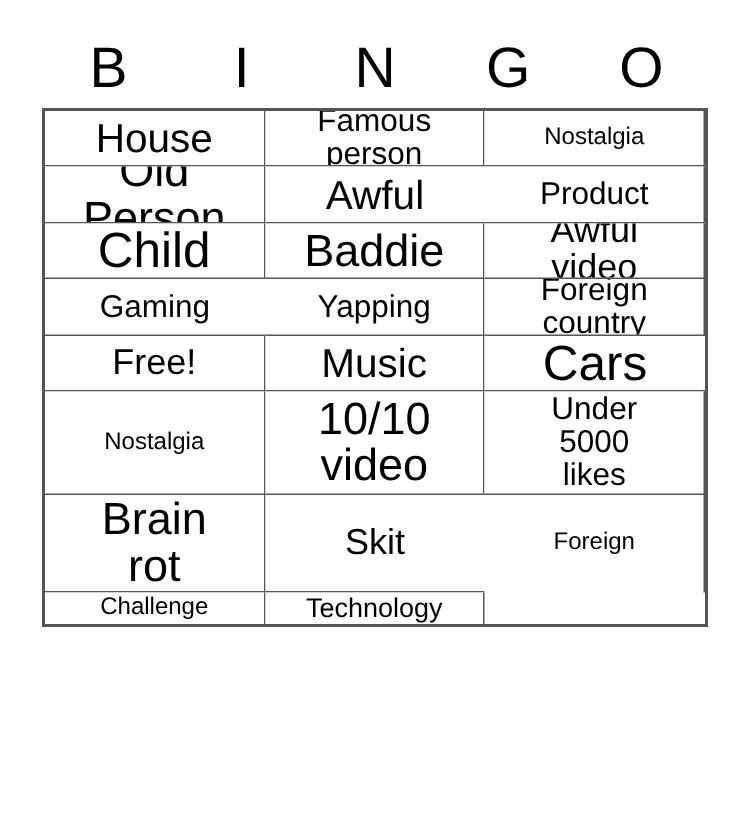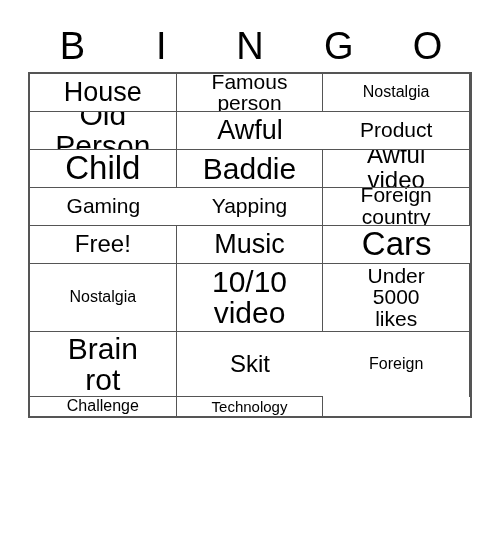"Technology" .s-xxs .cell-text { font-size: 15px -> 18px }
